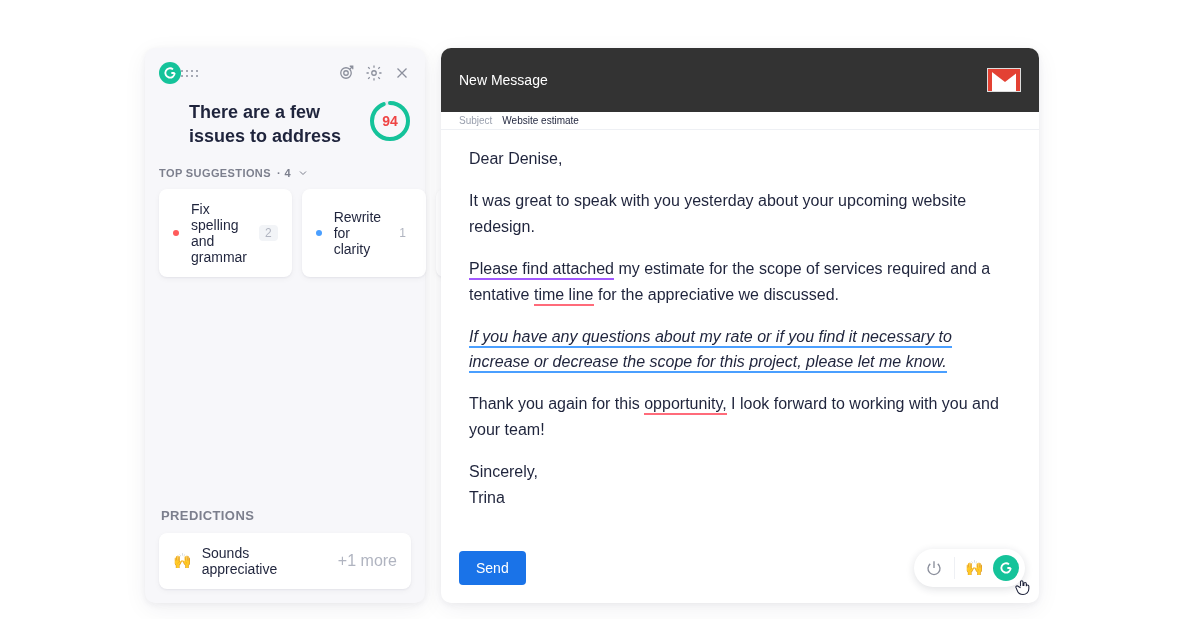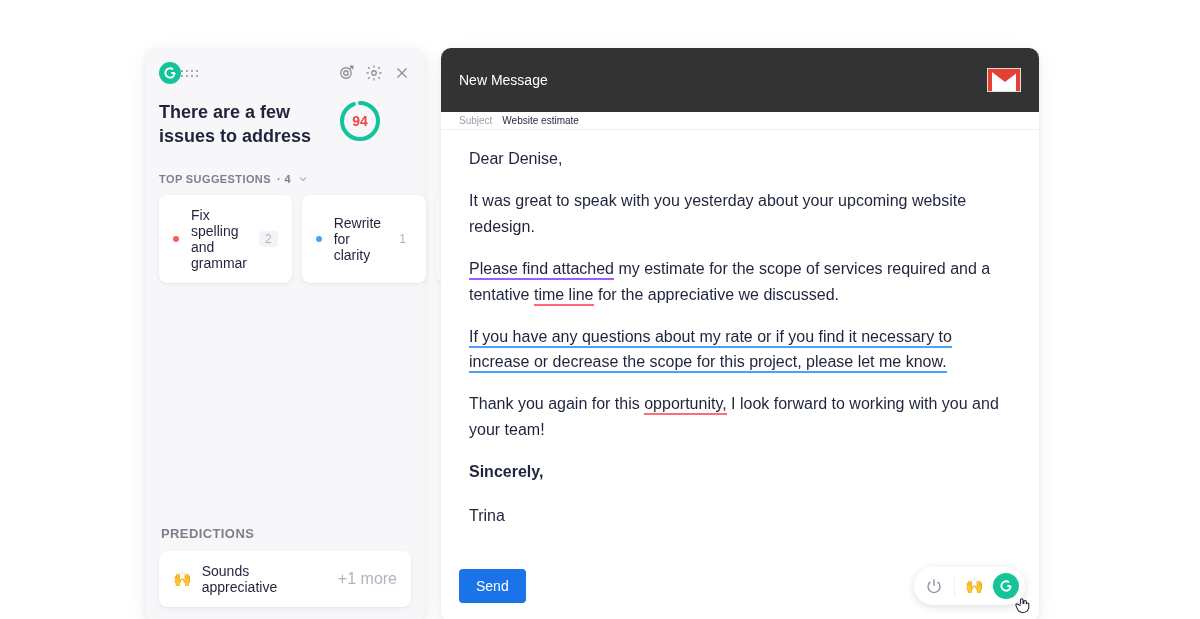"There are a few issues" .header-row { justify-content: flex-start -> flex-end; margin-bottom: 24px -> 18px }
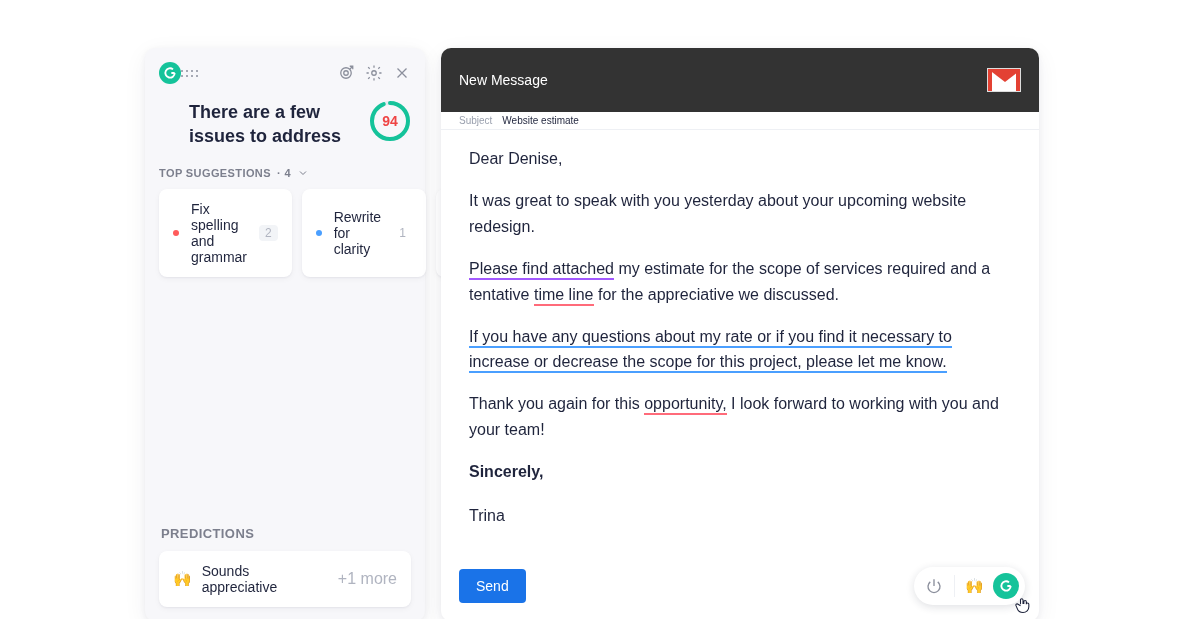"If you have any questions" .ul-blue { font-style: none -> italic }
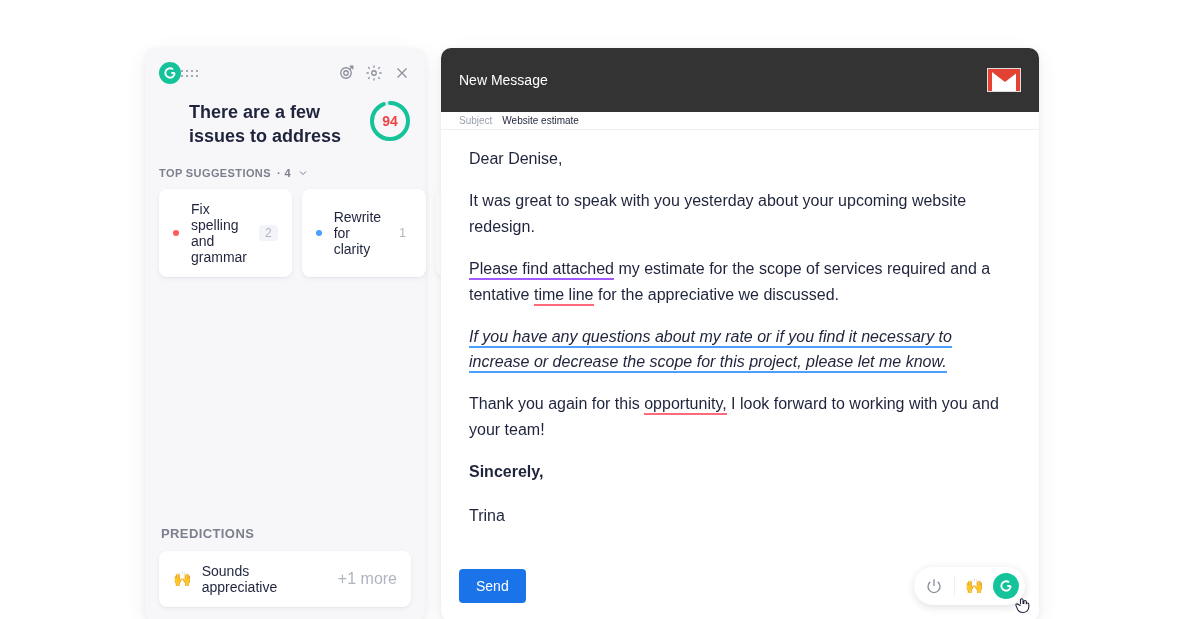"Sincerely," p { font-weight: bold -> none; margin-bottom: 18px -> 0 }
